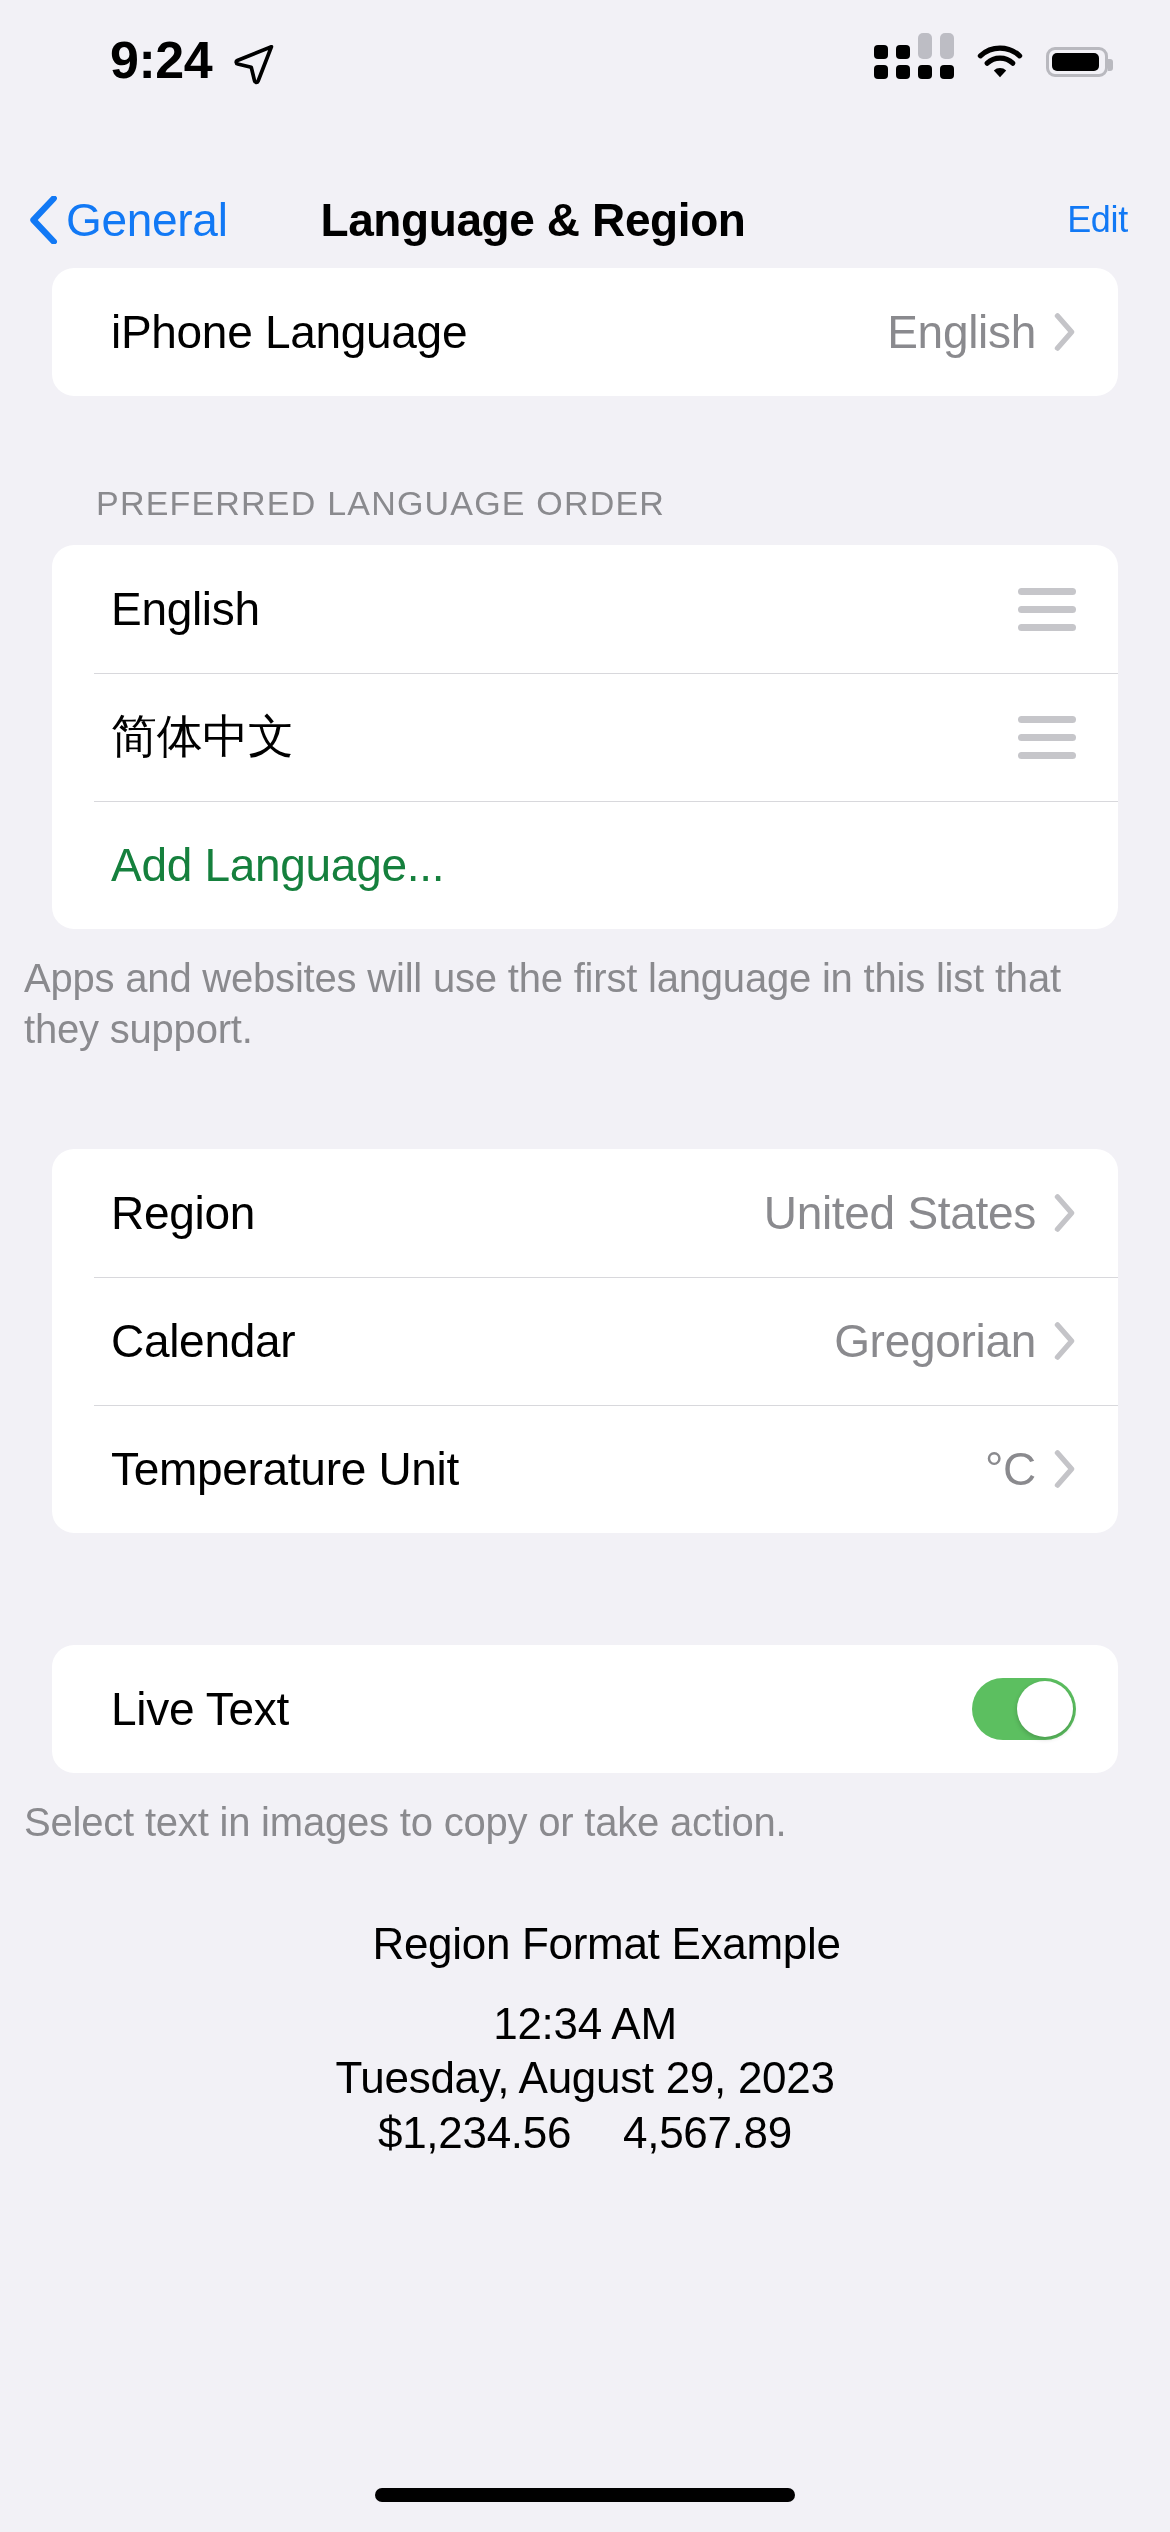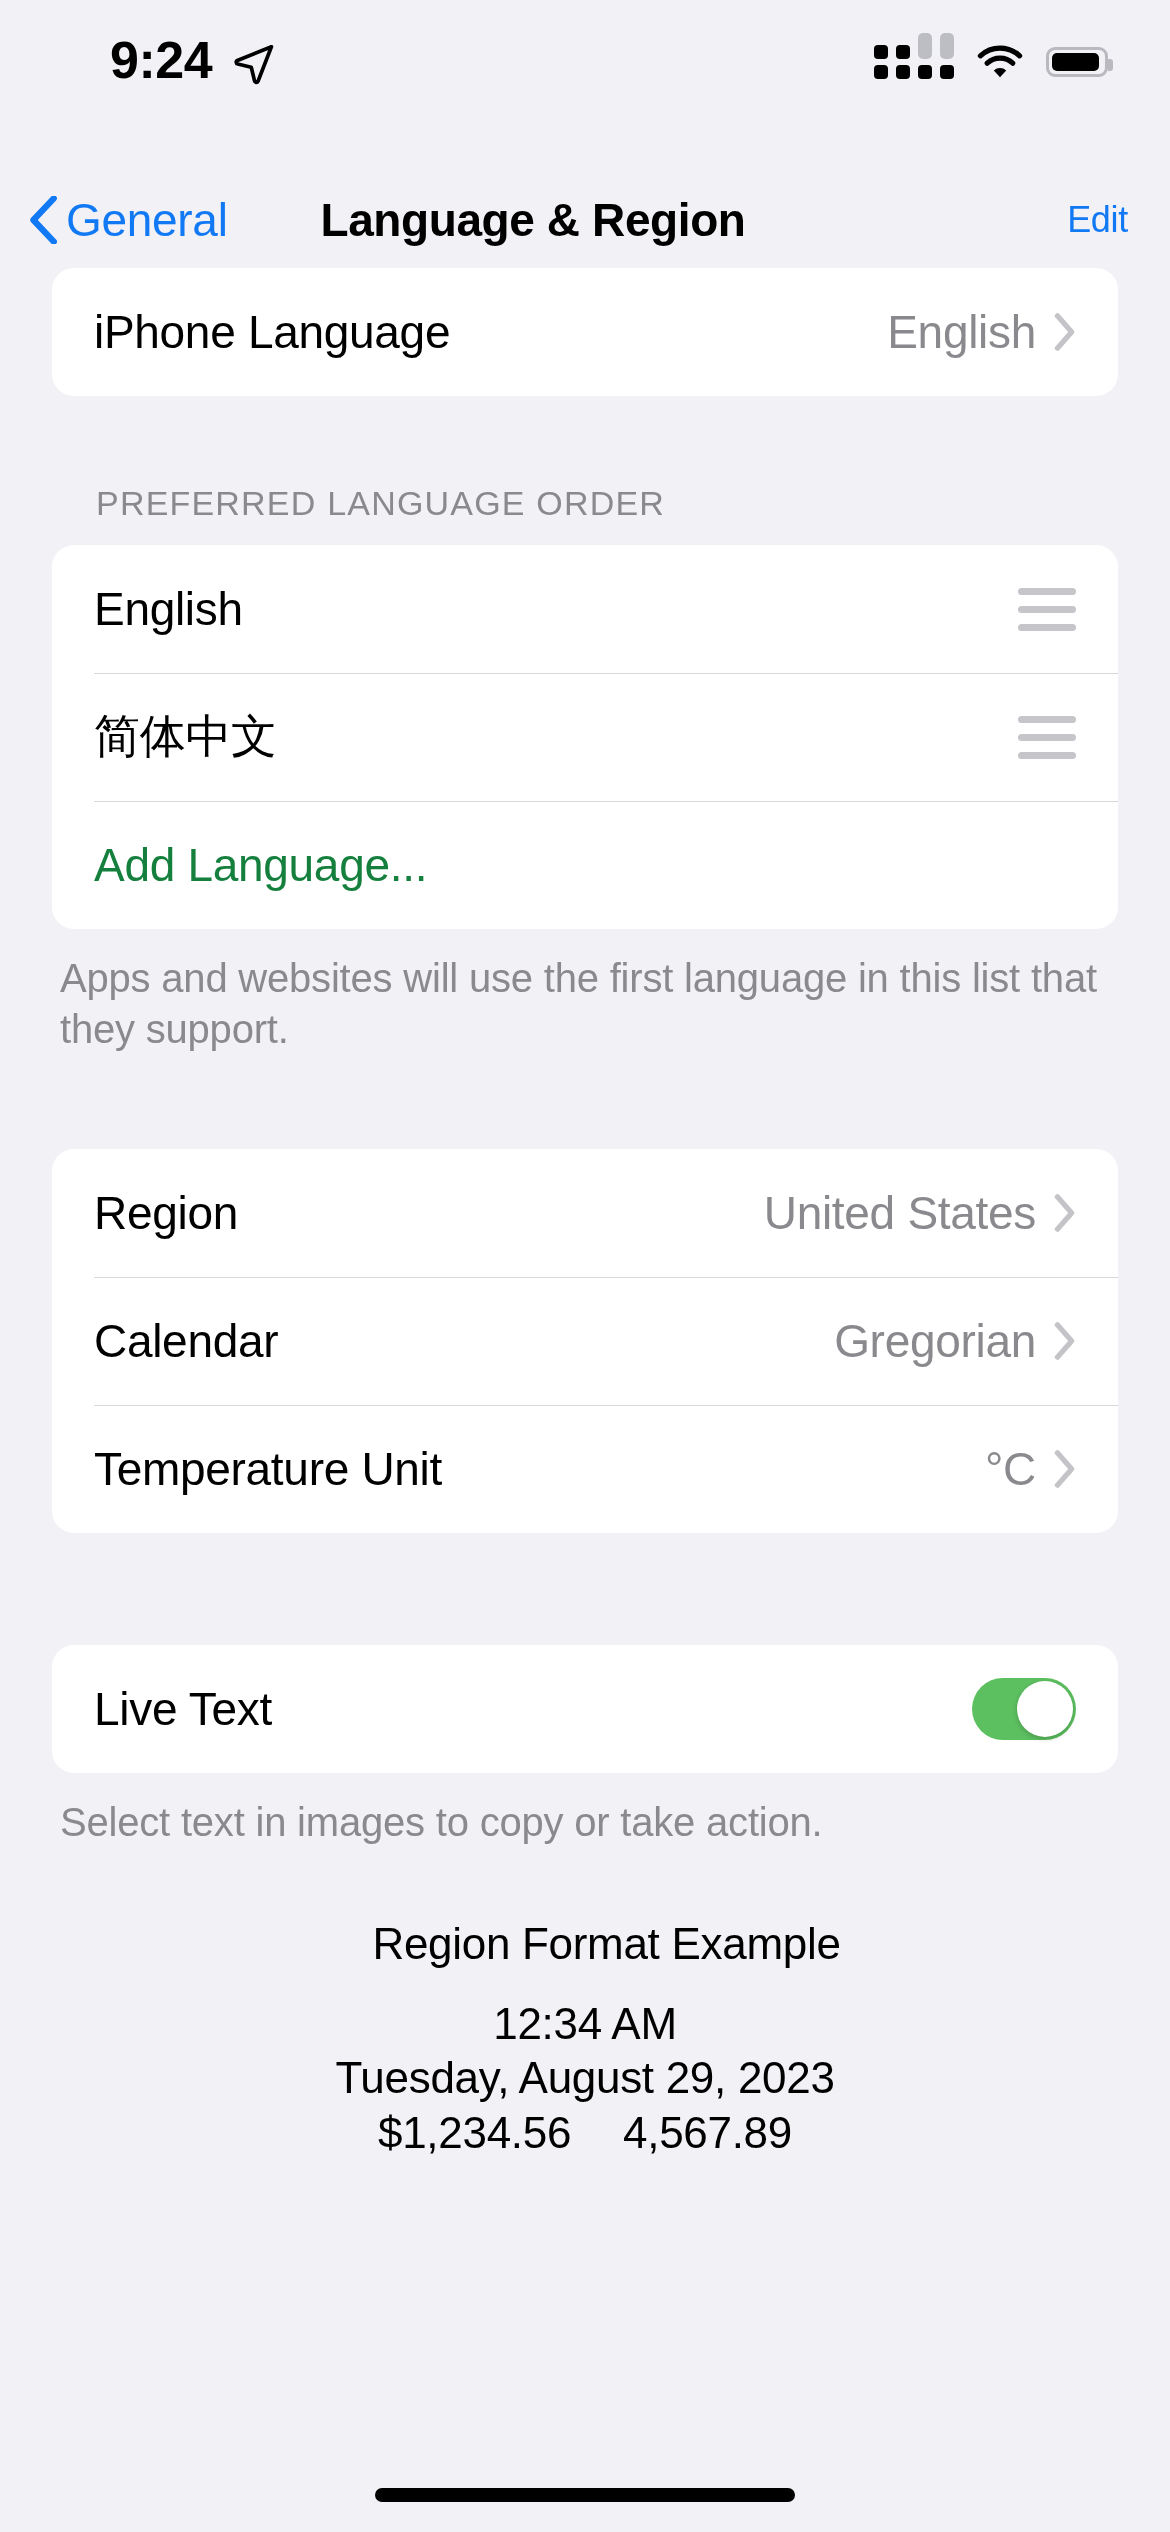"iPhone Language" .row-label { margin-left: none -> 17px }
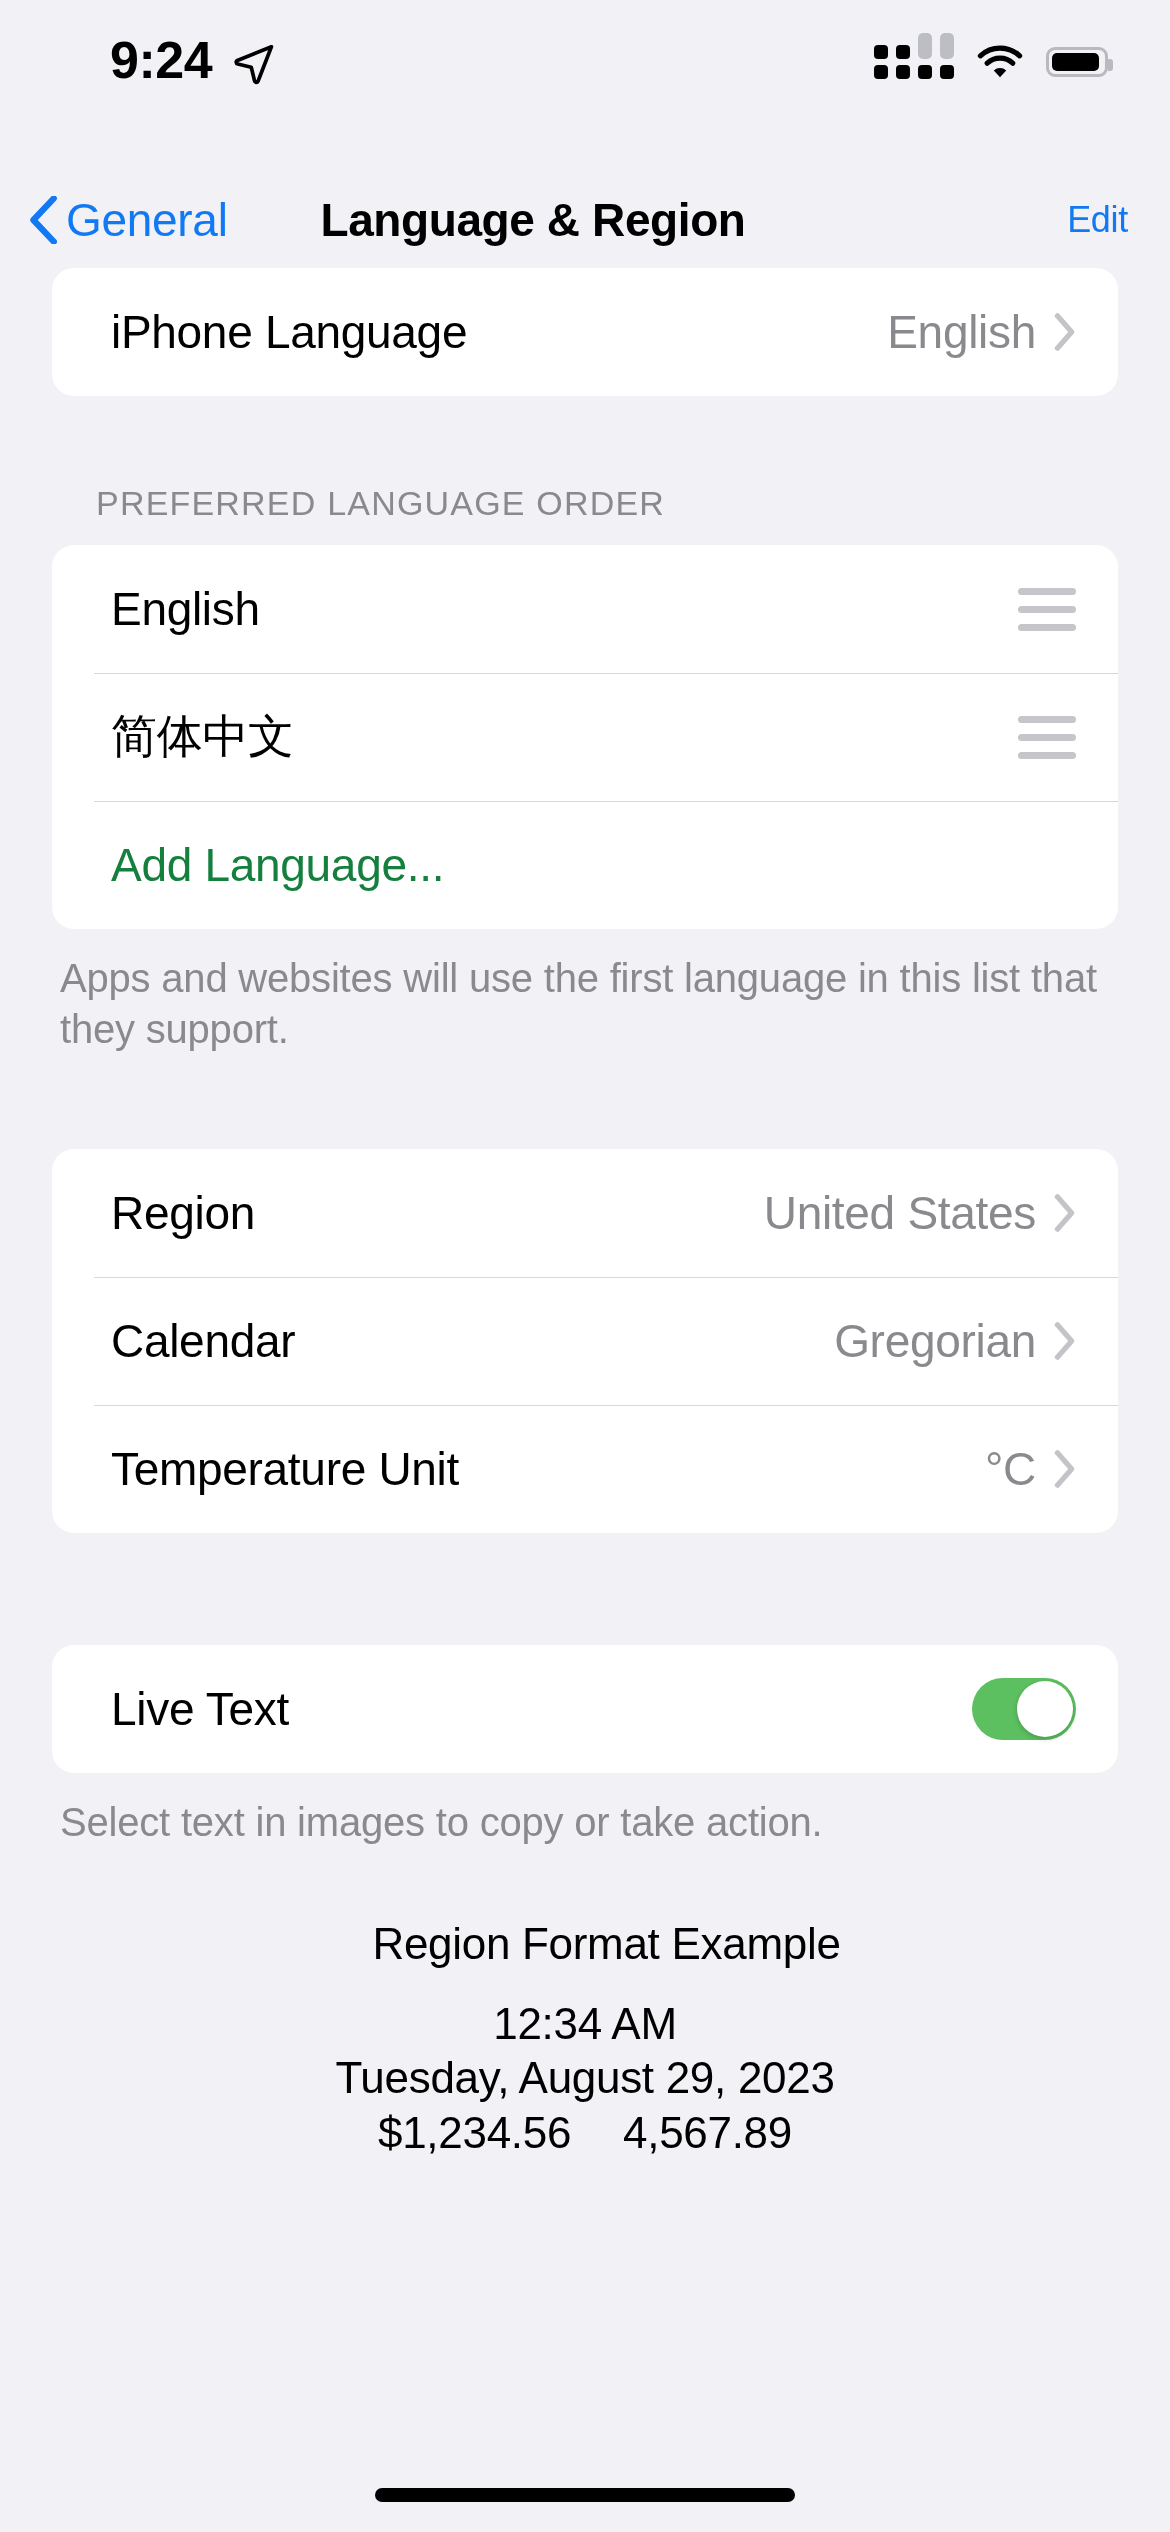"Apps and websites will use" .section-footer { padding: 0 60px -> 0 24px }
